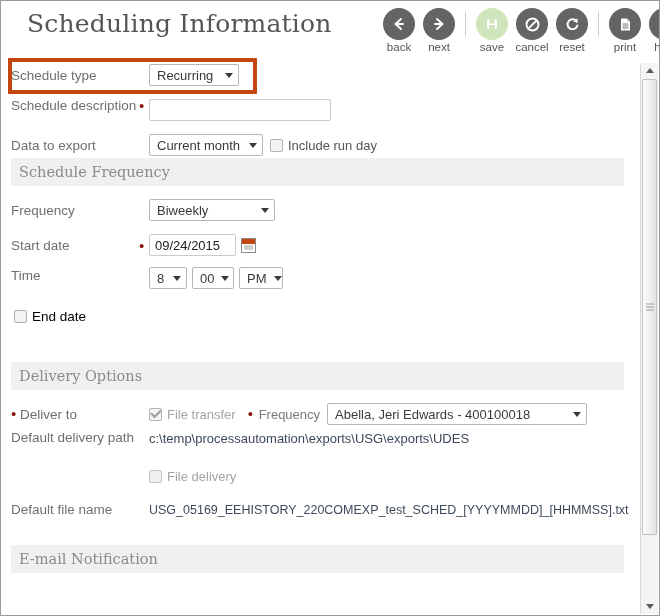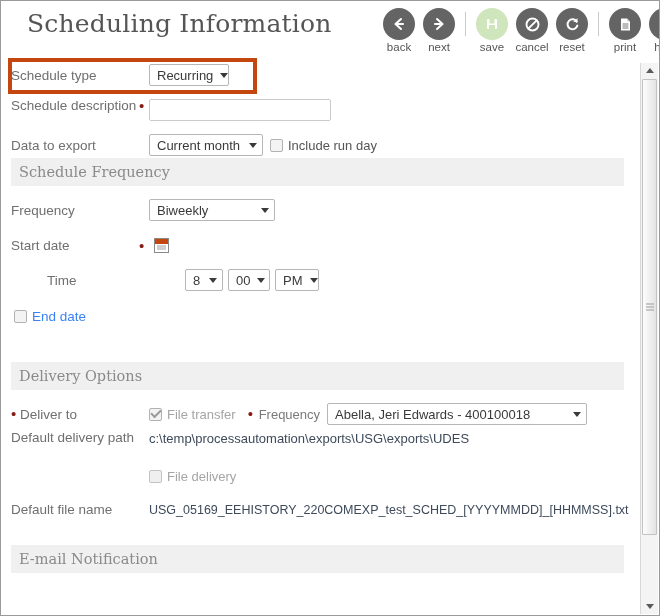"Recurring" .sel-schedtype { width: 80px -> 90px }
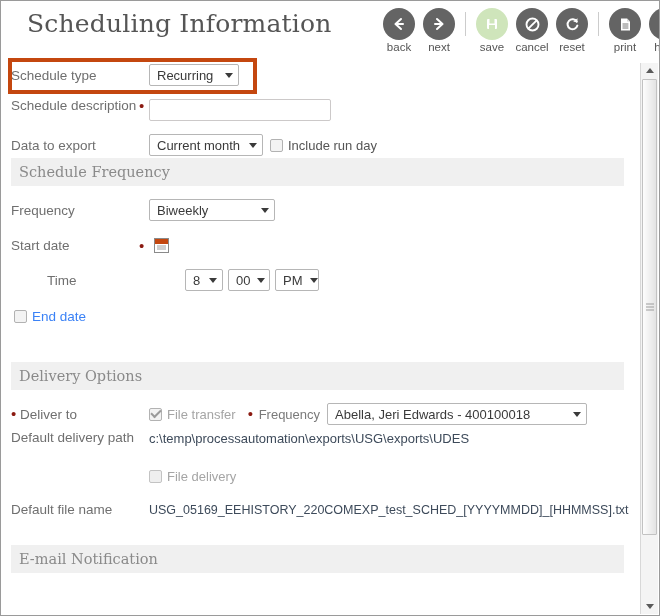"09/24/2015" input.txtin { html: none -> <input> }
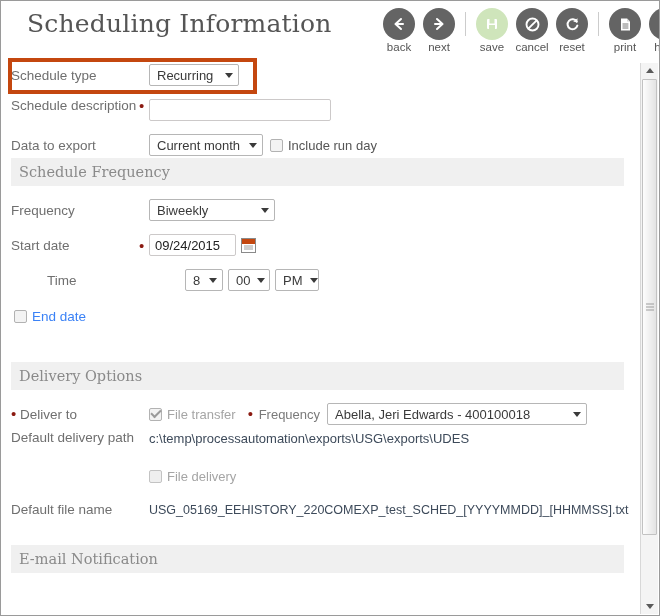"Time" div.row { align-items: center -> none; margin-left: 36px -> none }
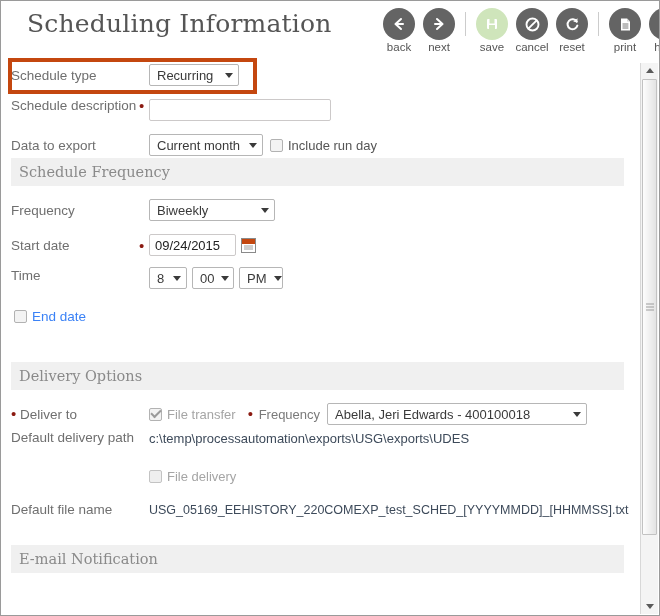"End date" span.cb-label { color: #3b82f6 -> #000000 }
